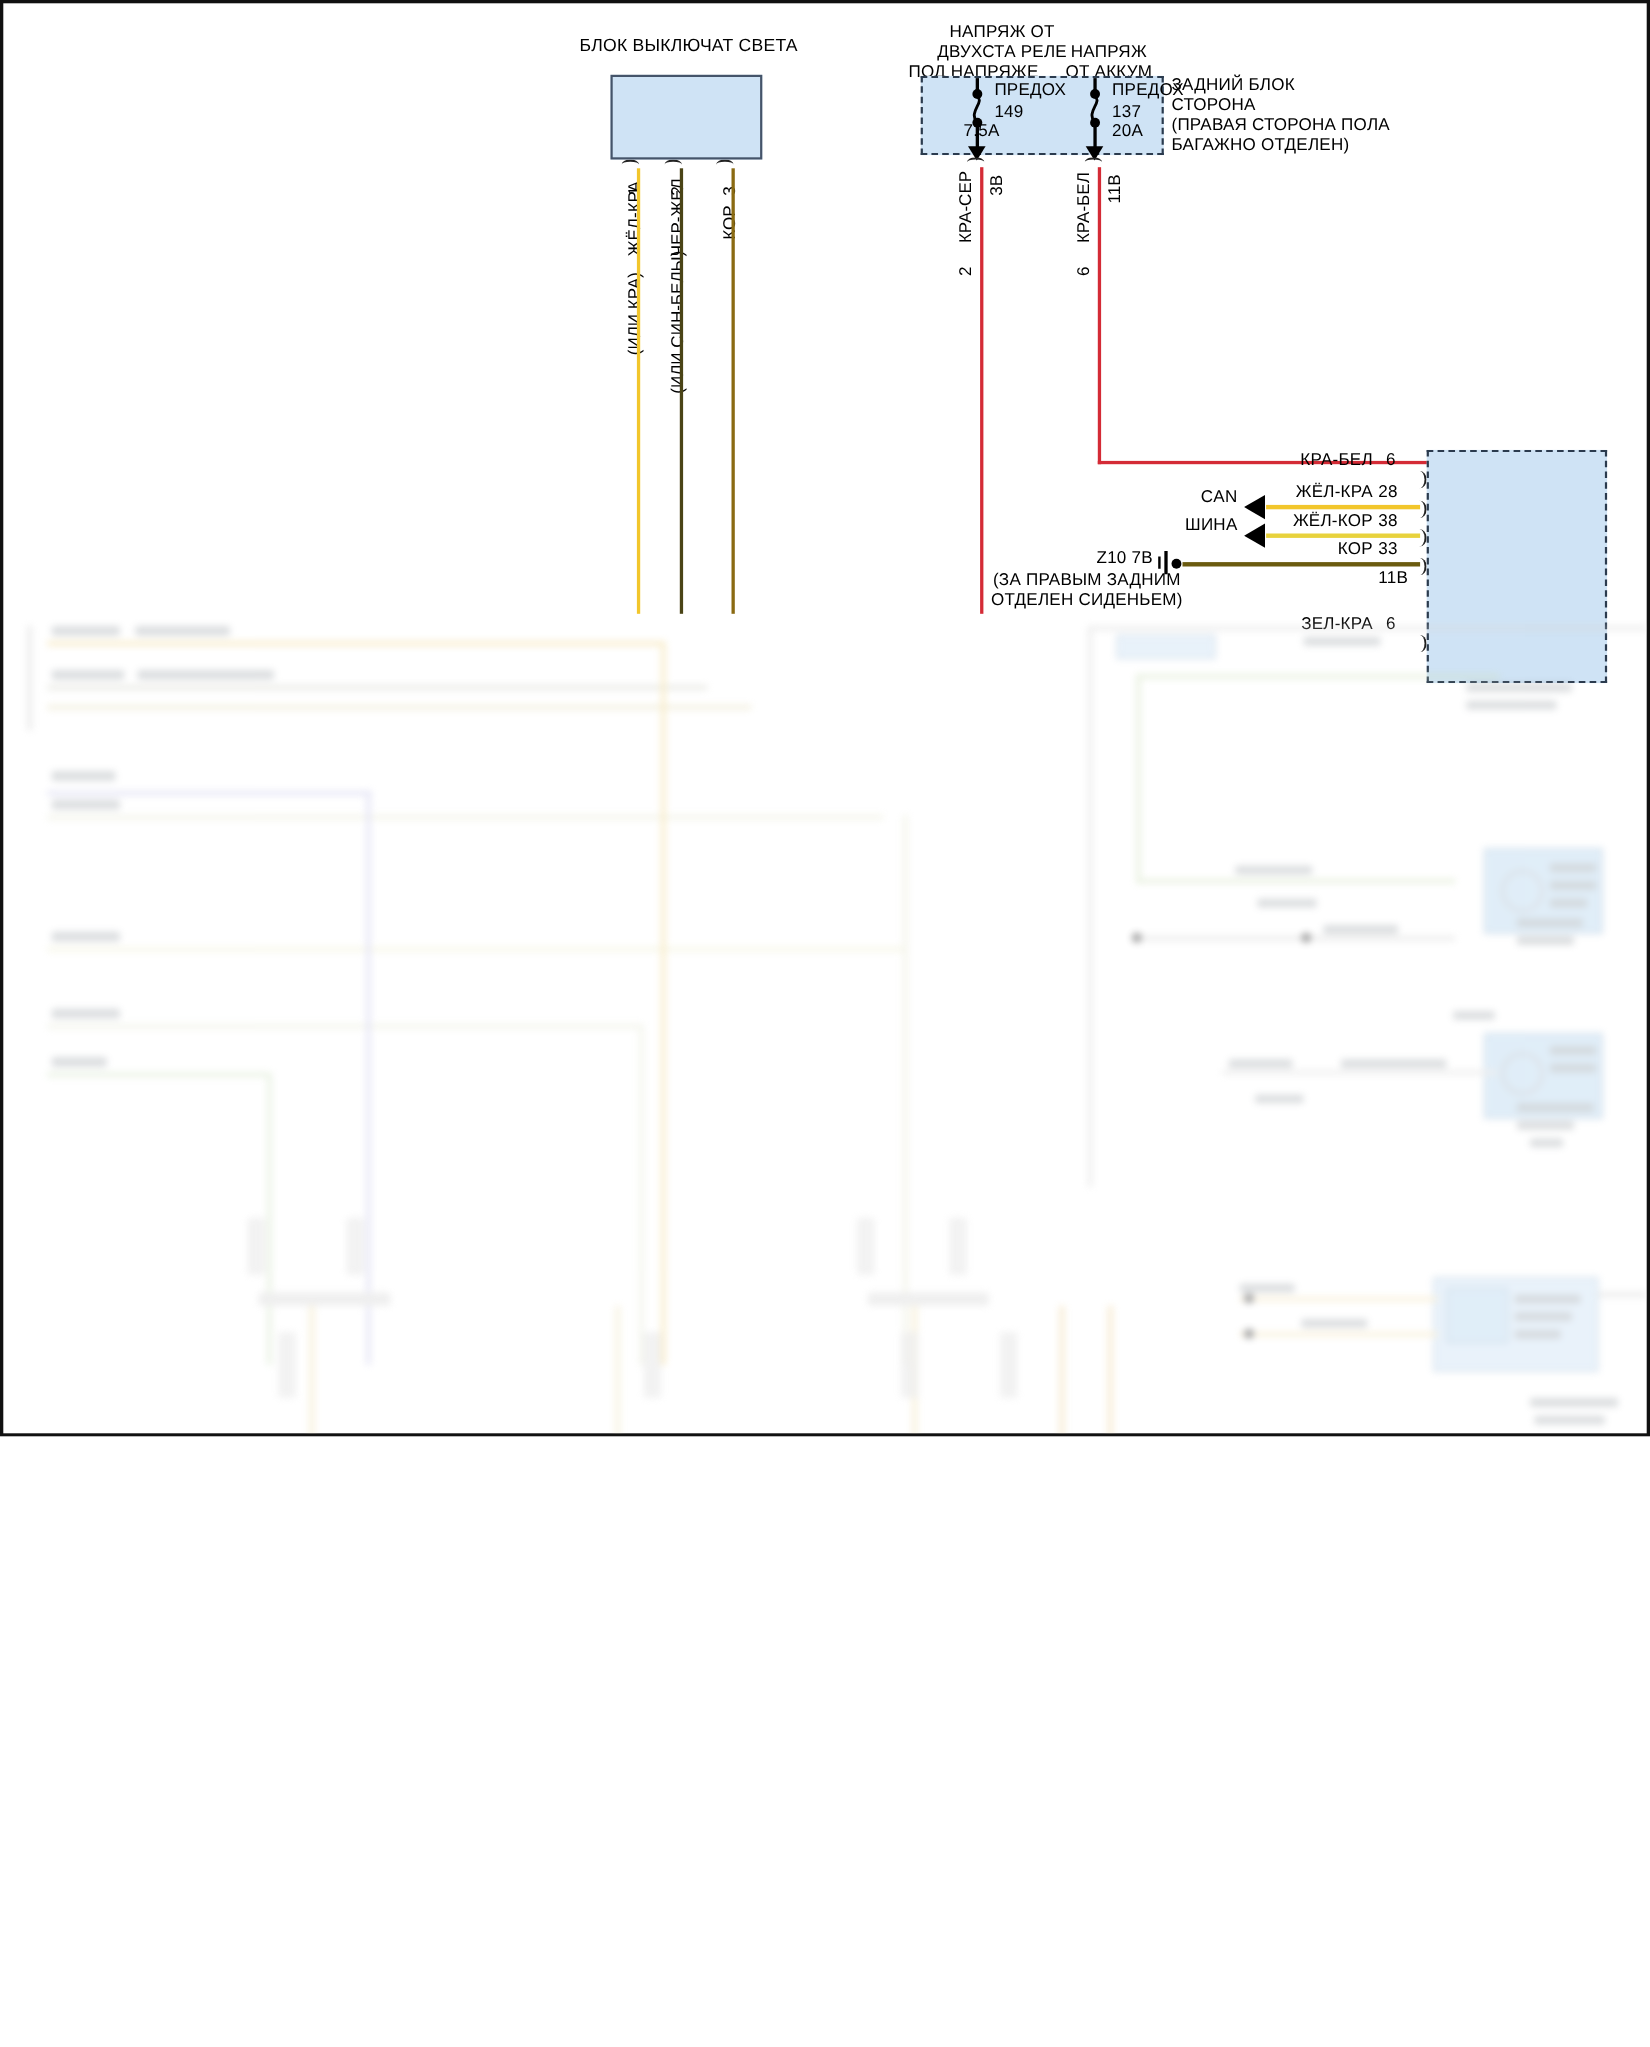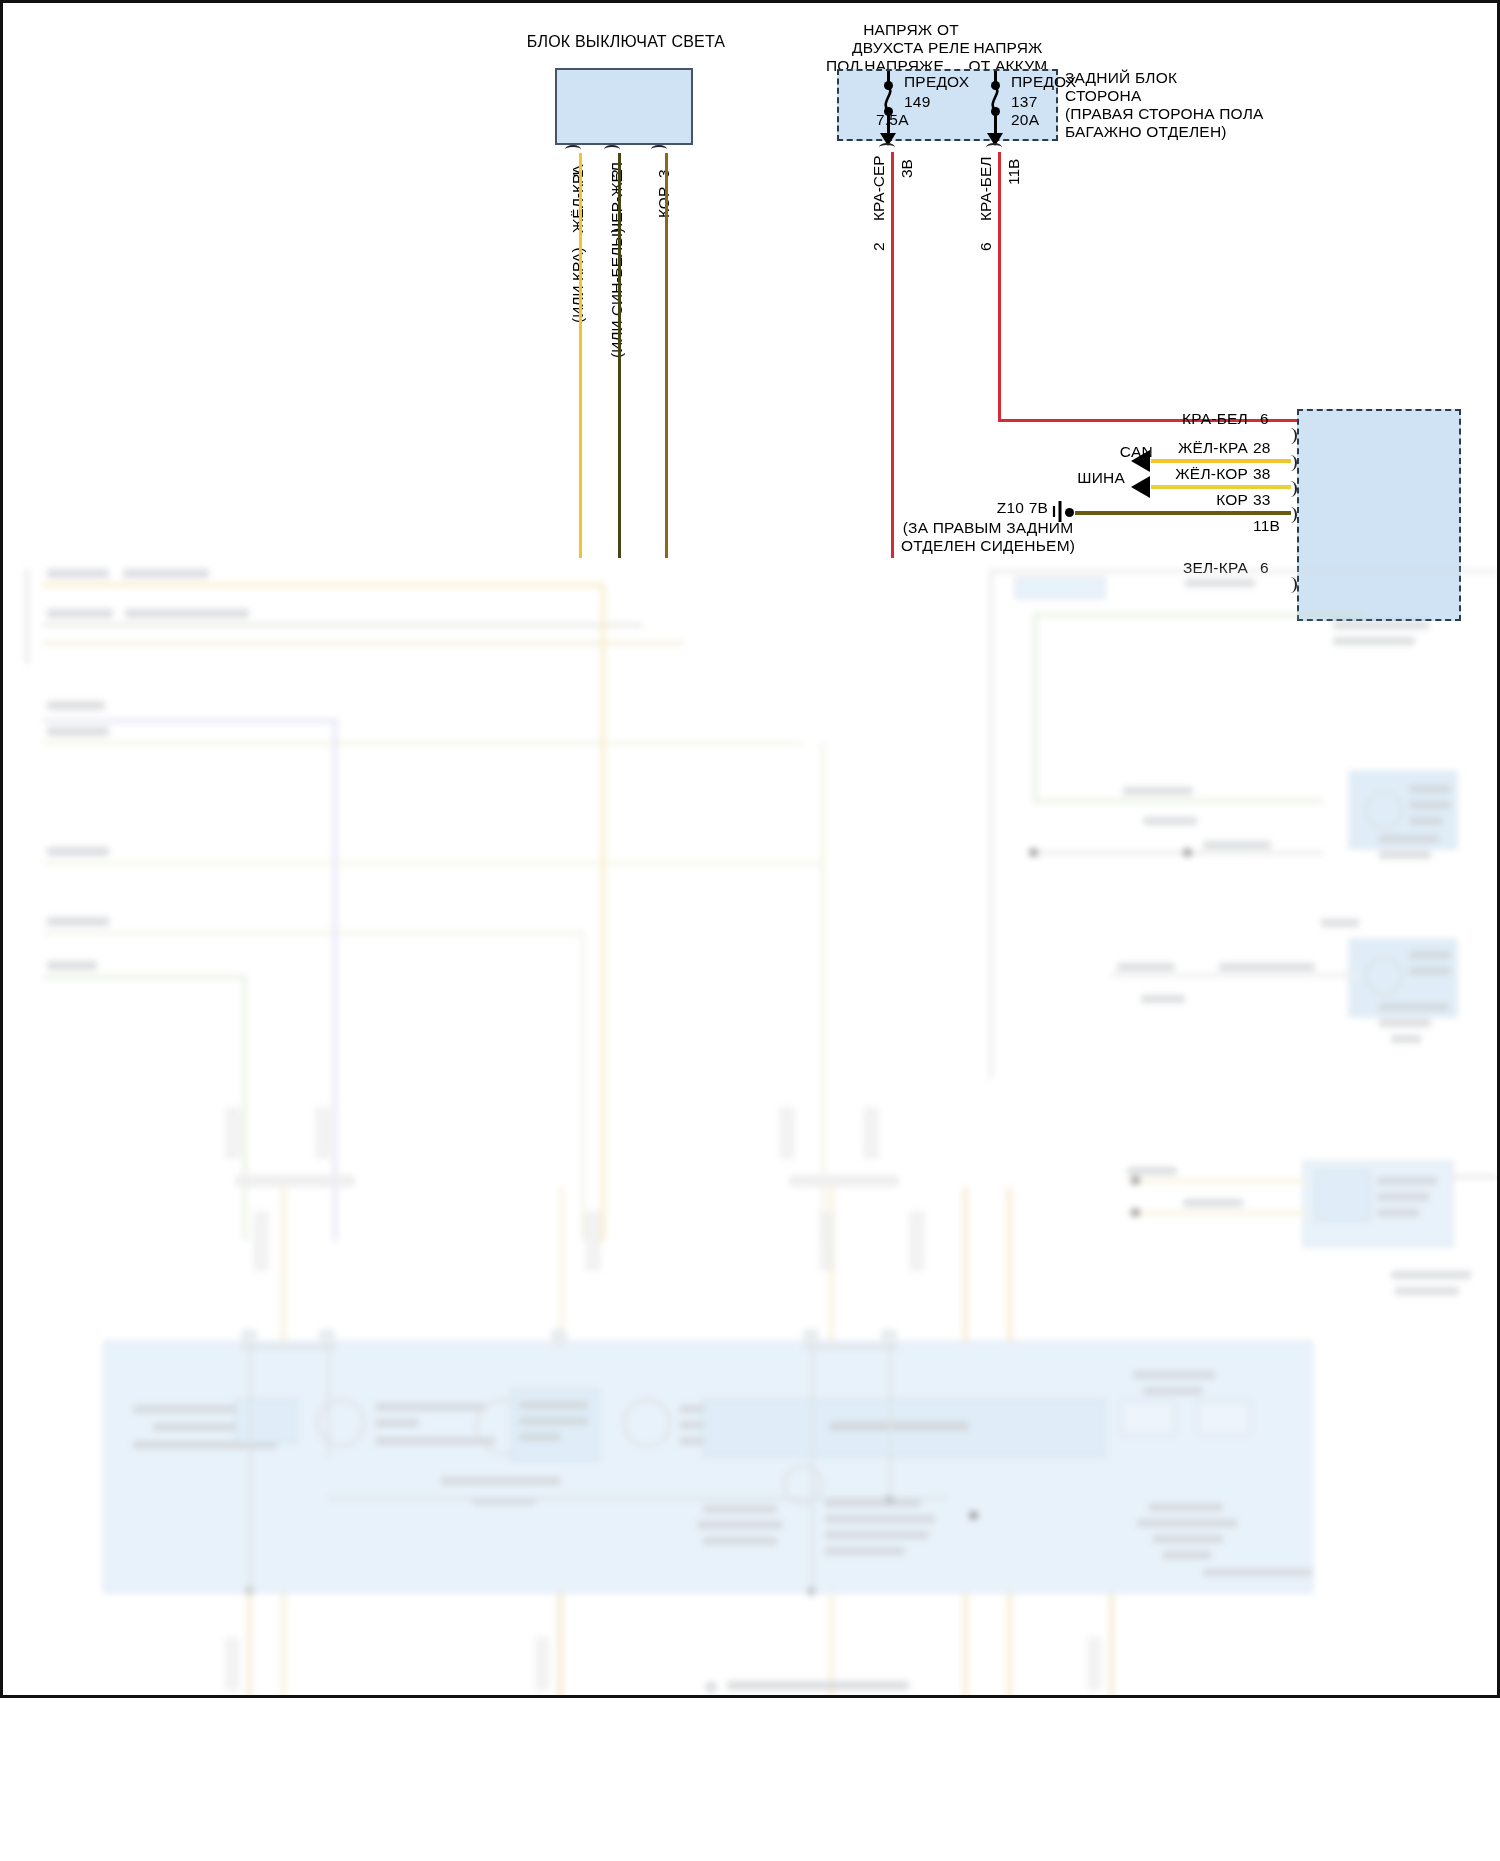"БЛОК ВЫКЛЮЧАТ СВЕТА" #page { height: 1698px -> 1306px }
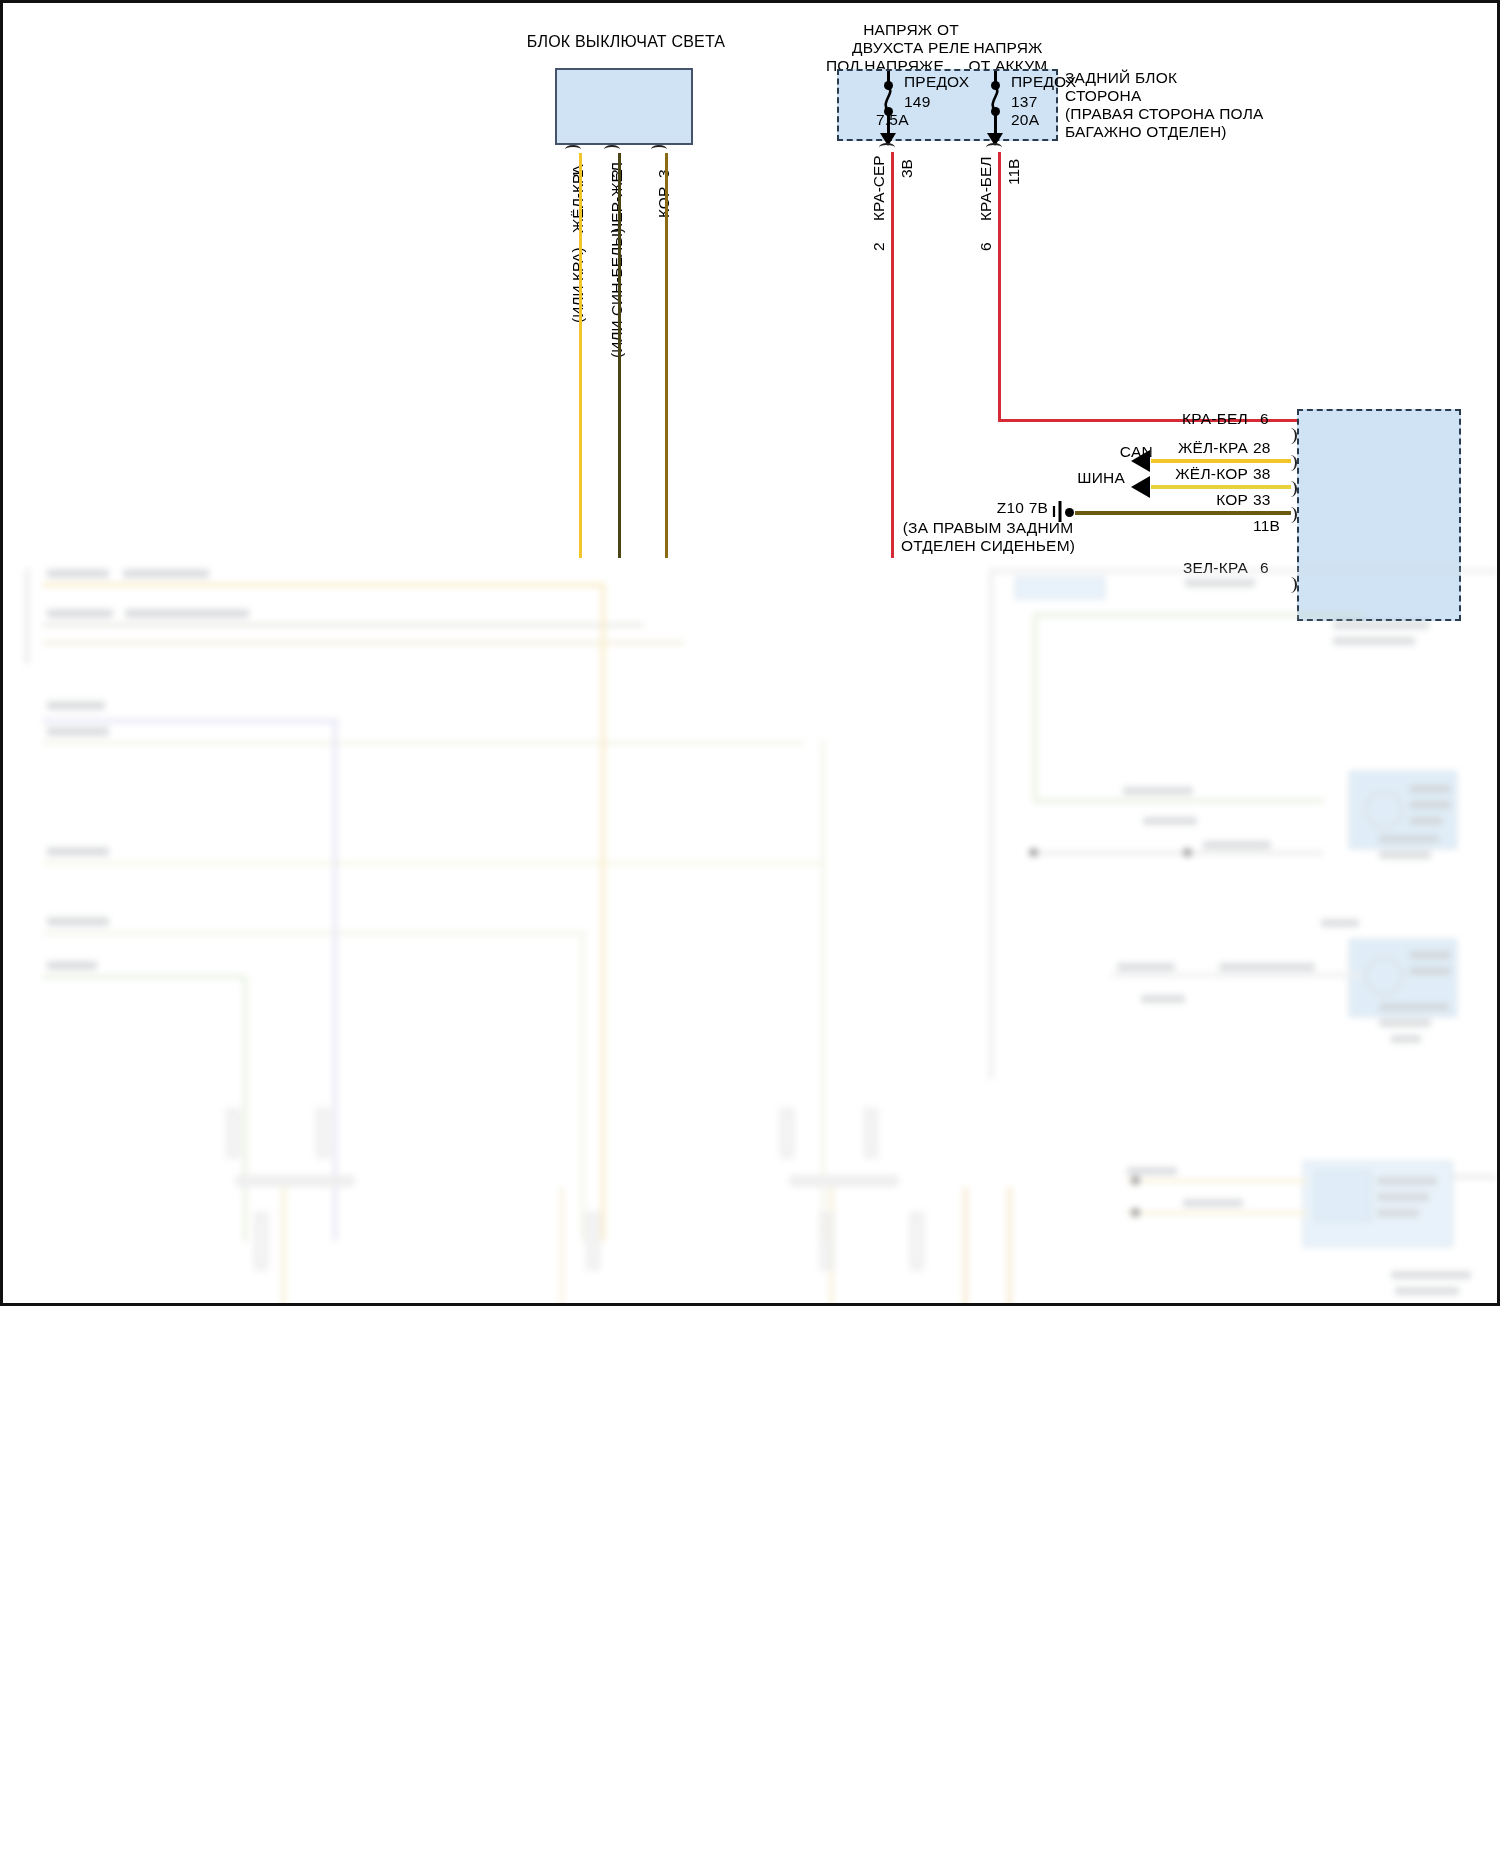"CAN" div.lbl { left: 1150px -> 1122px }
